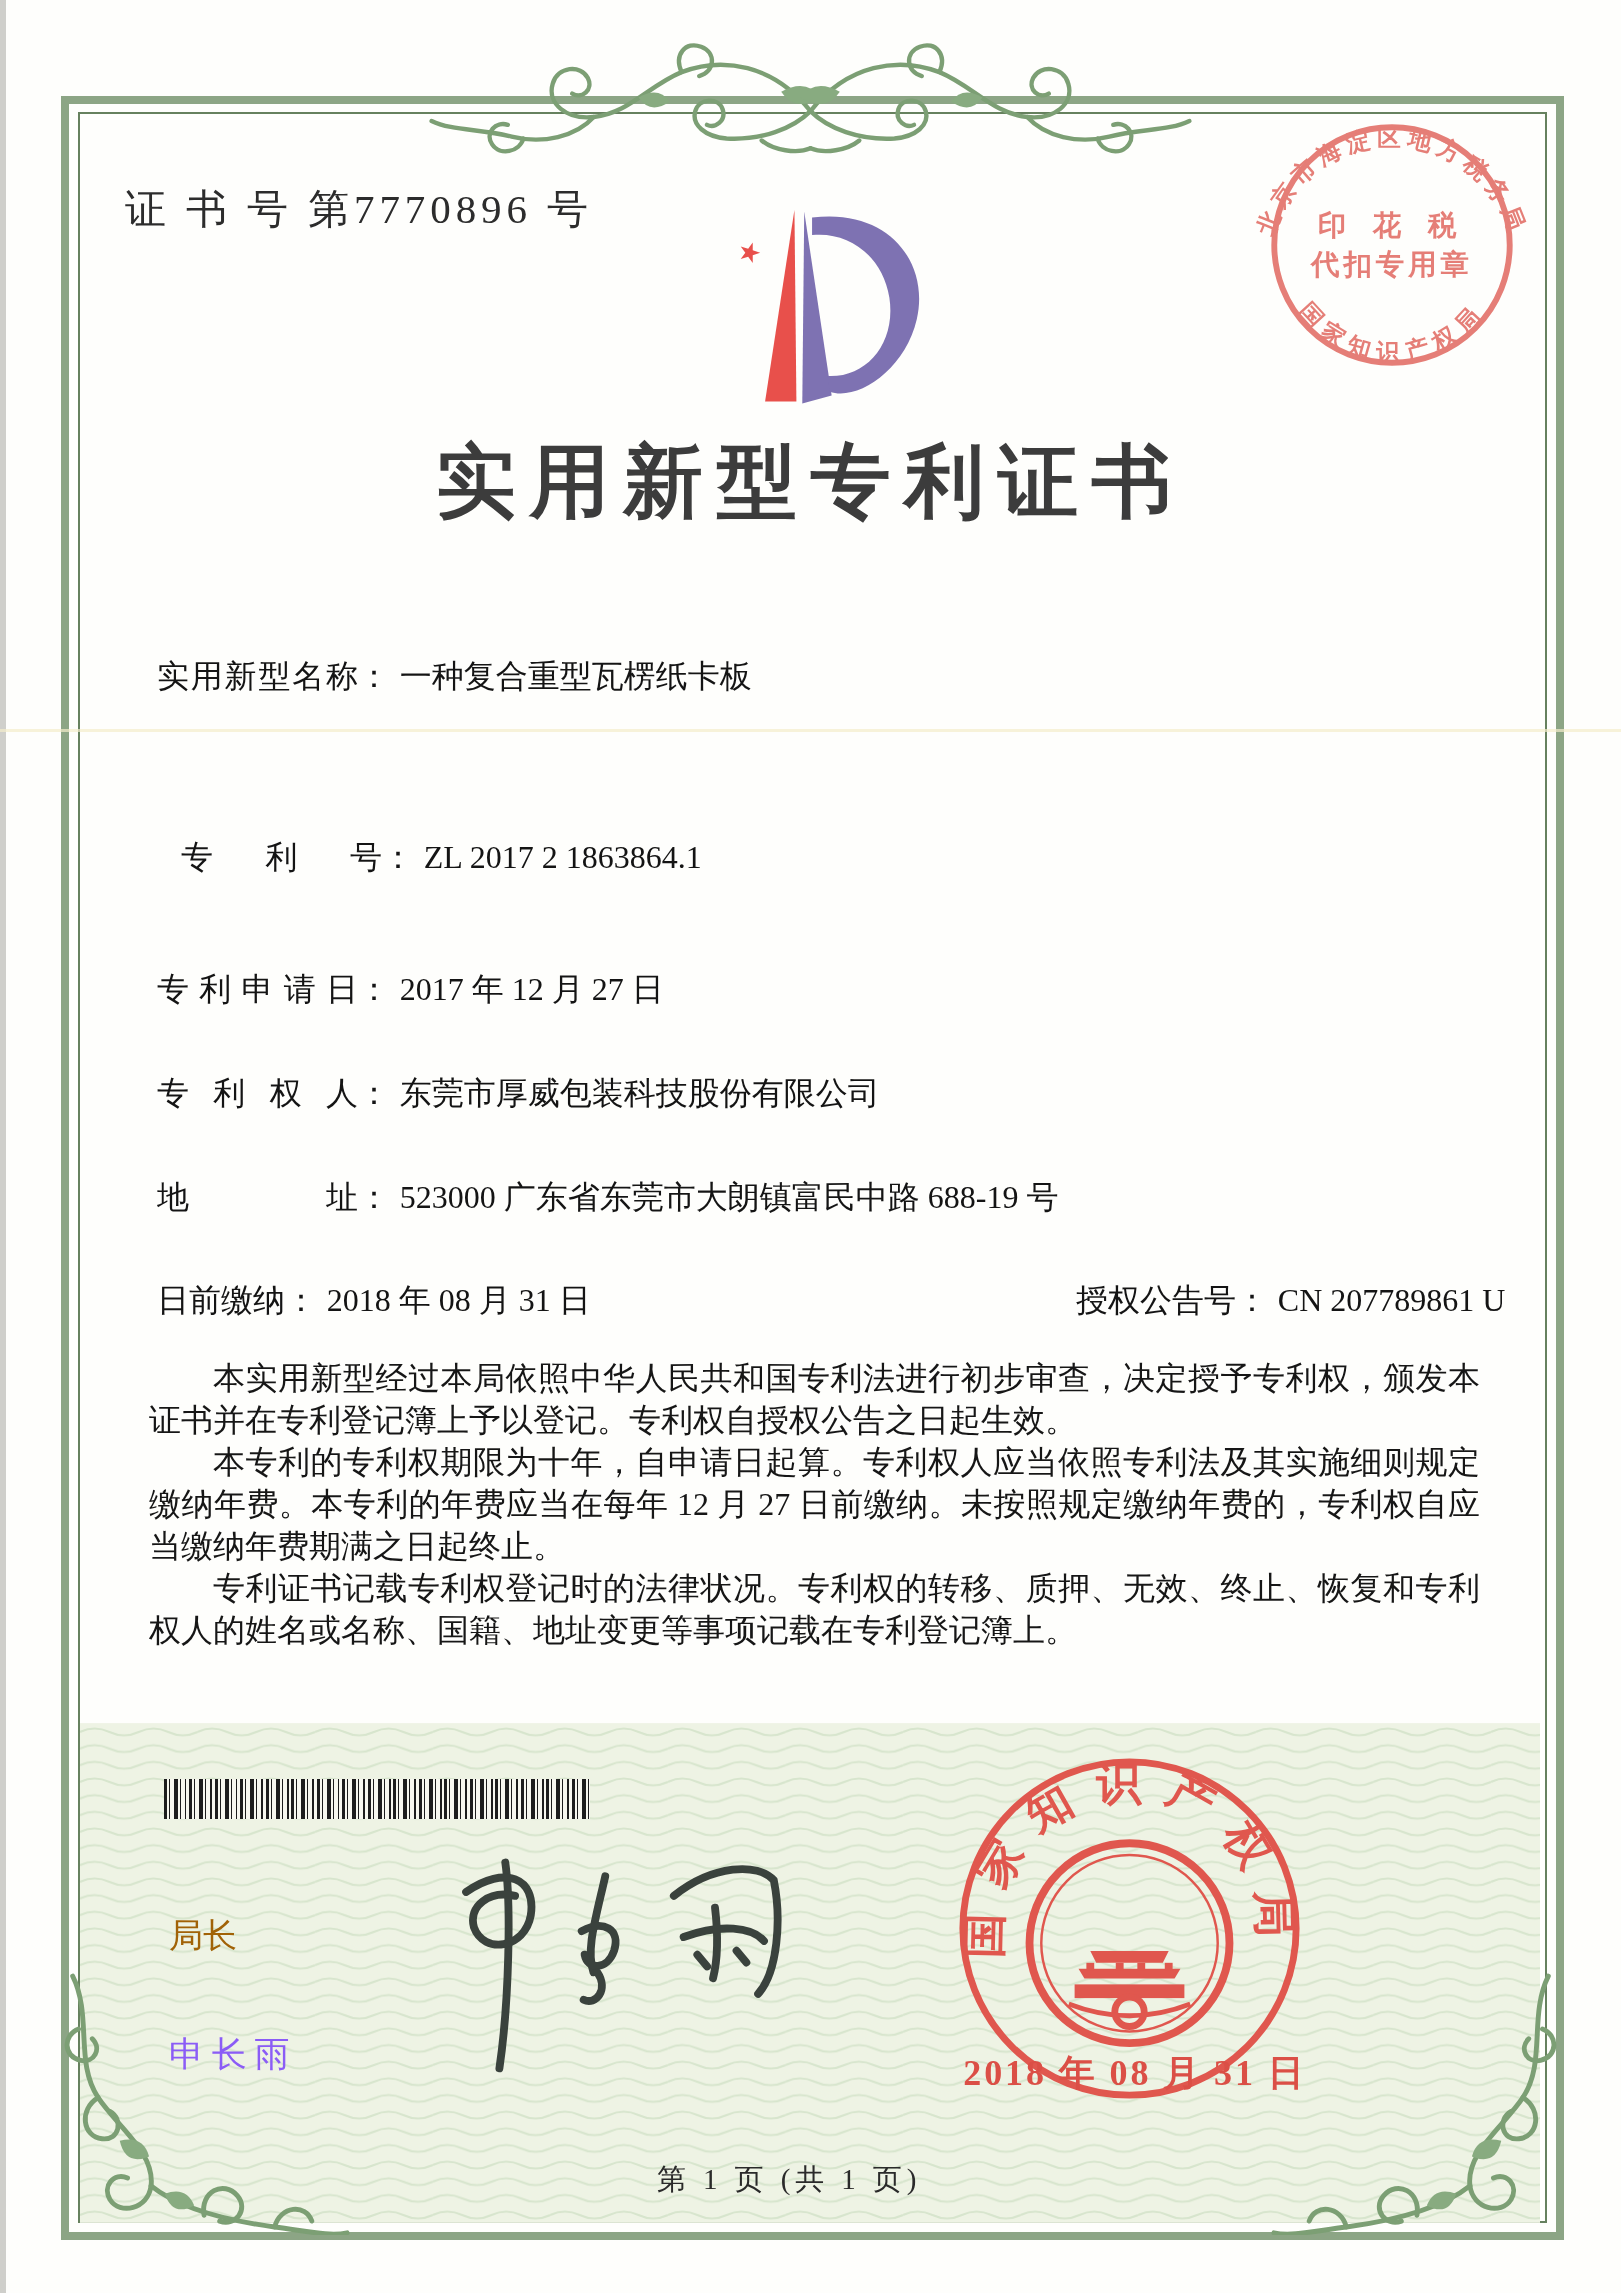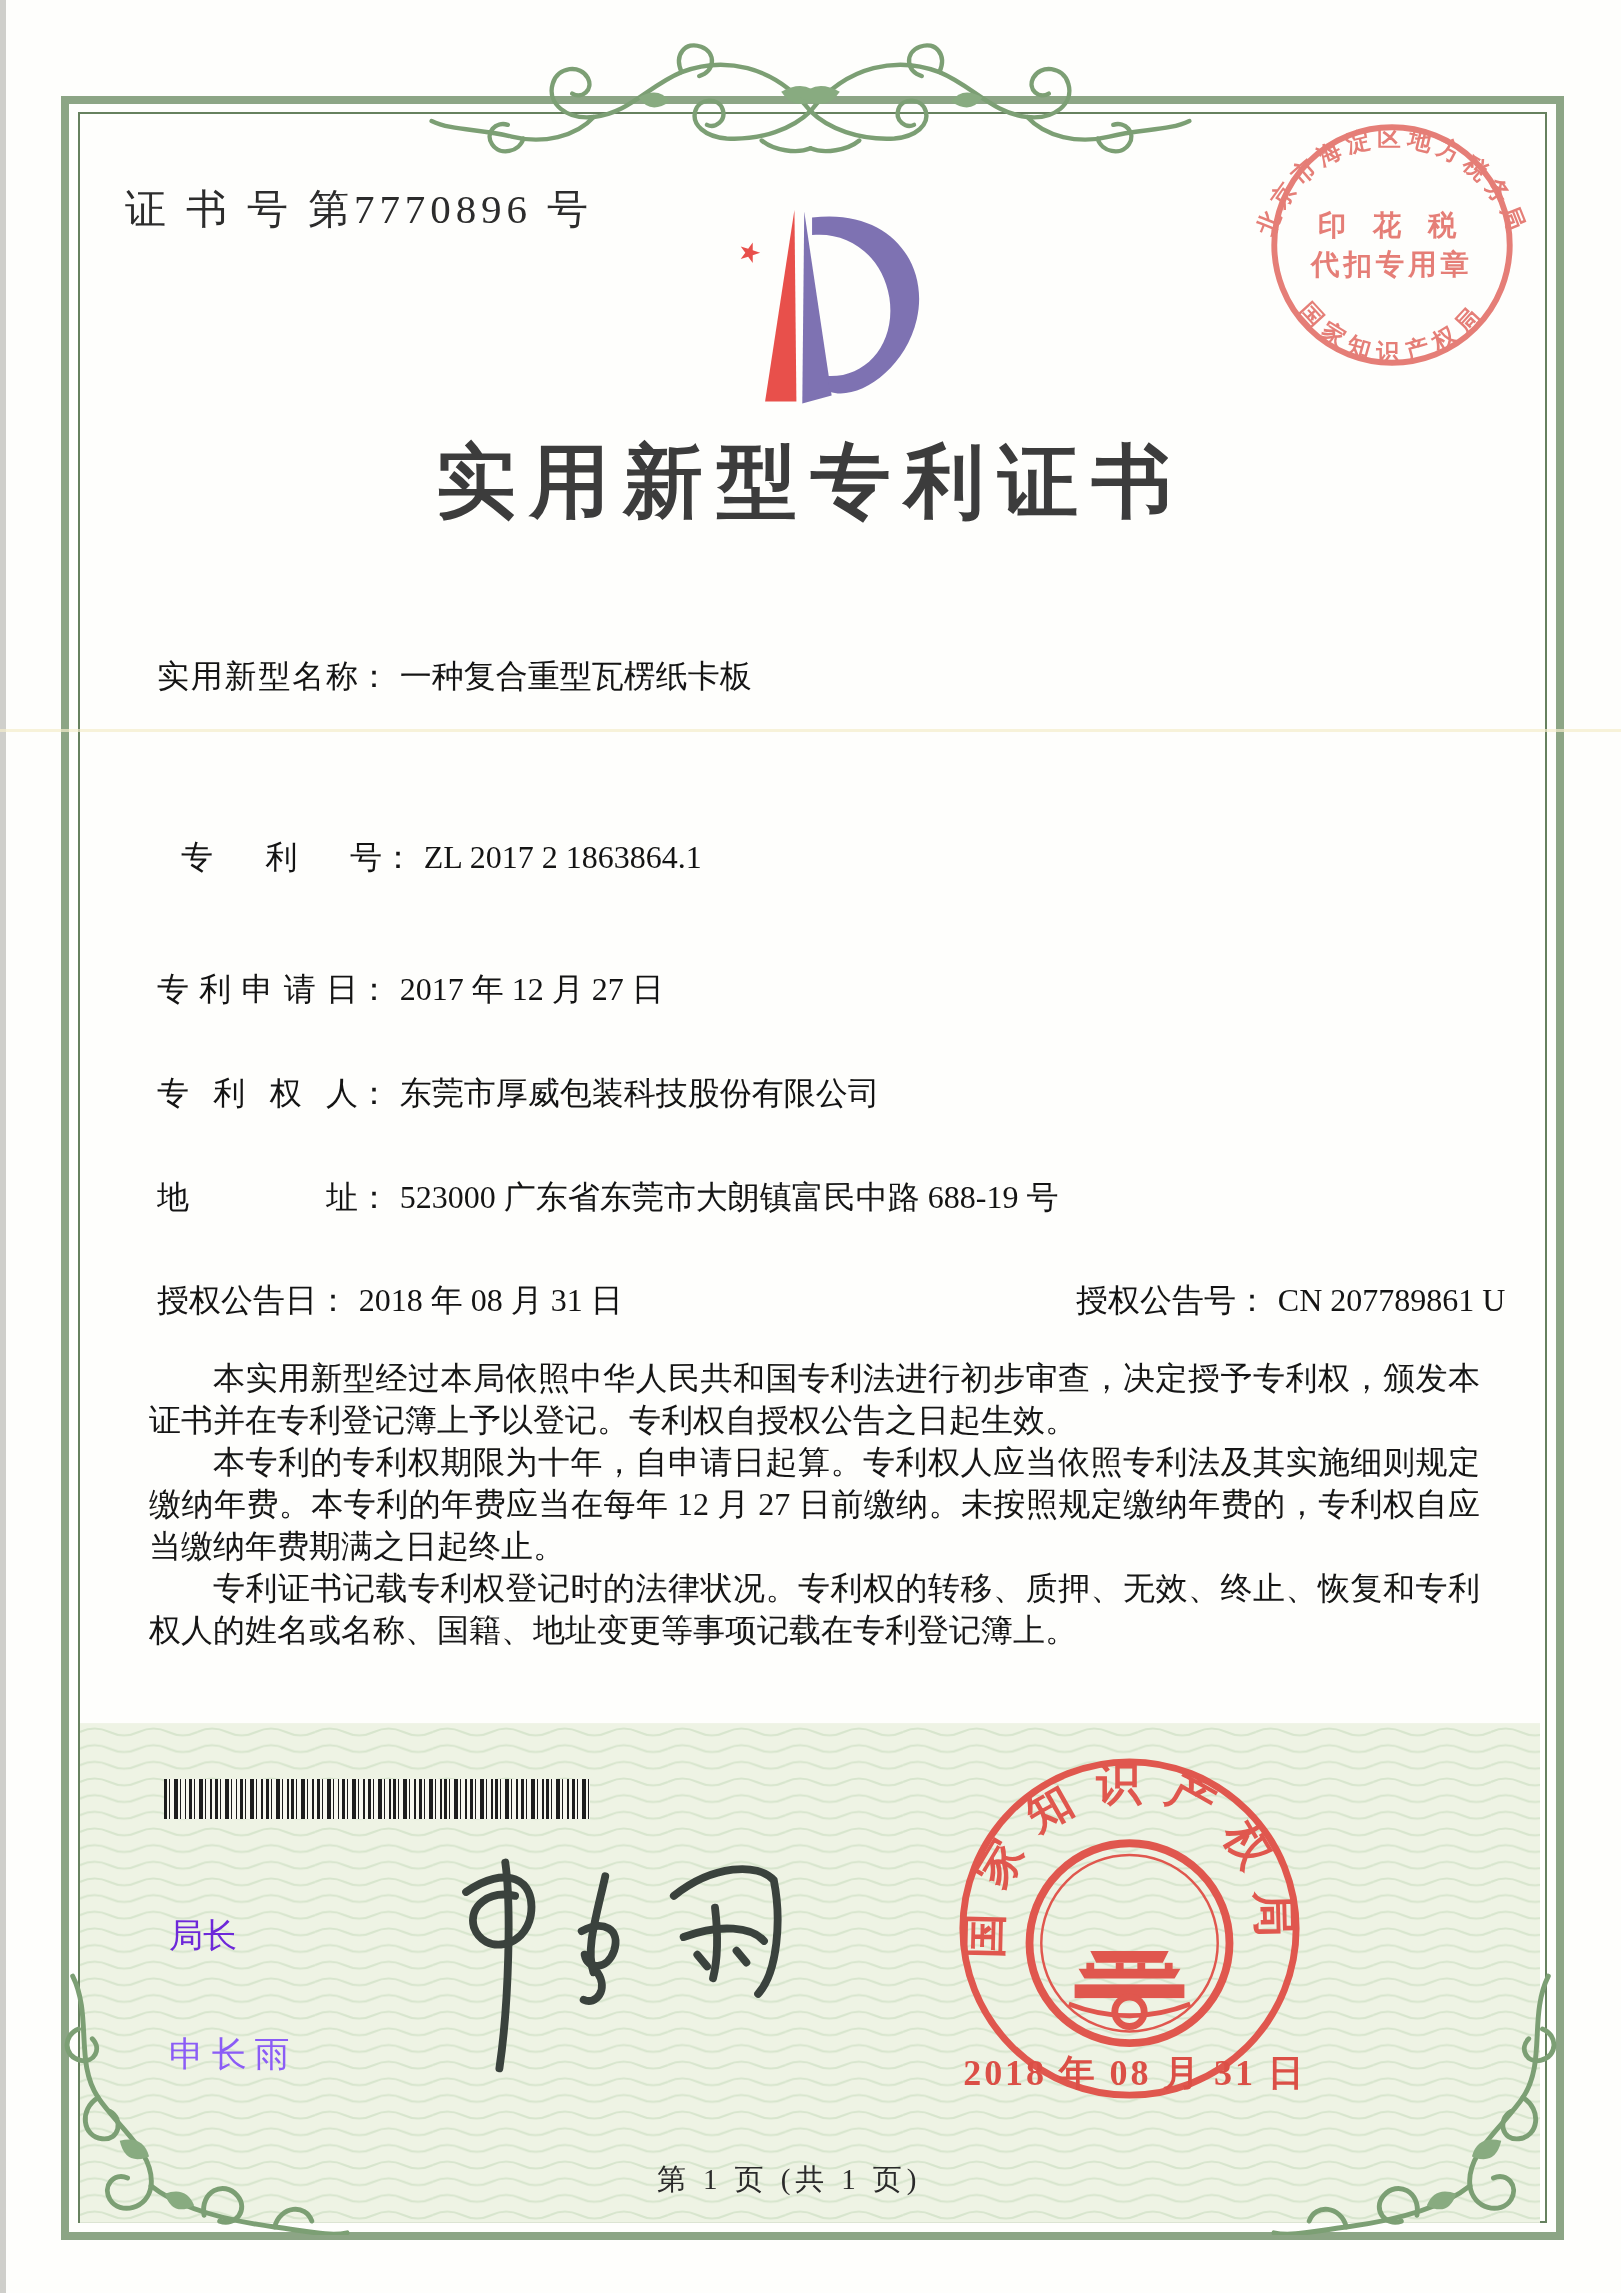"授权公告日" span.plain-label { text: 授权公告日 -> 日前缴纳 }
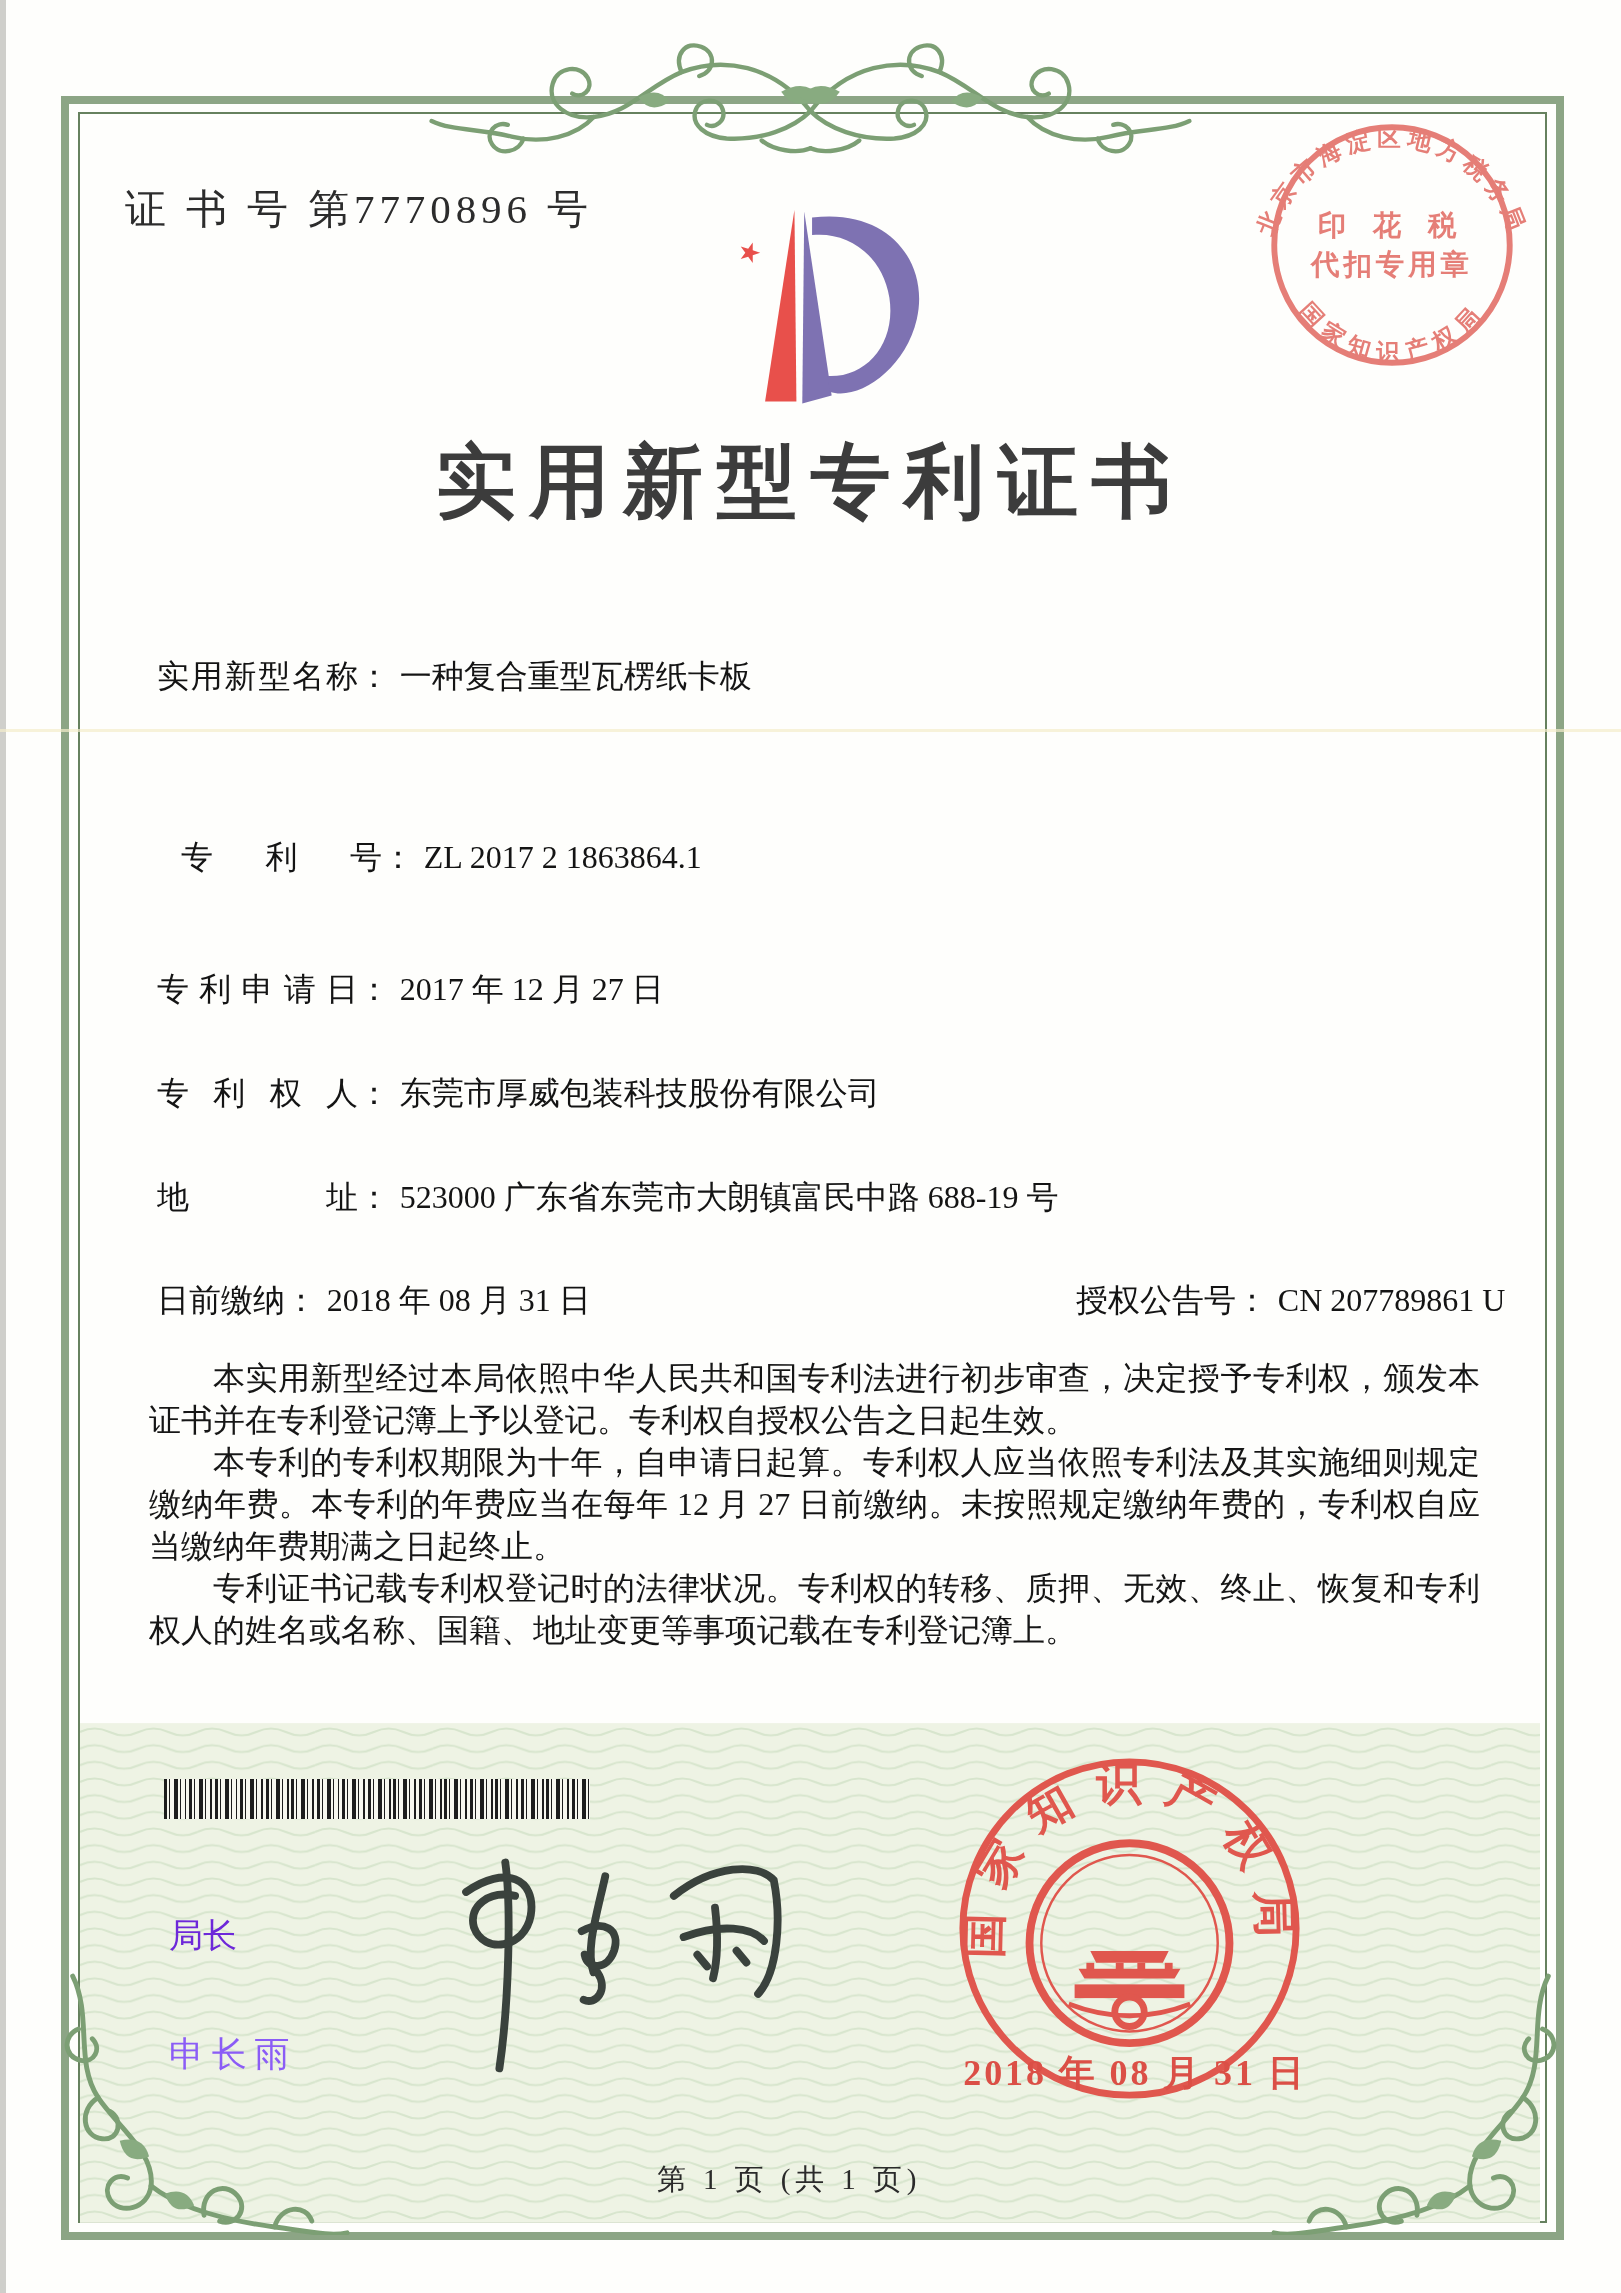"局长" .official-title { color: #6d28d9 -> #a16207 }
